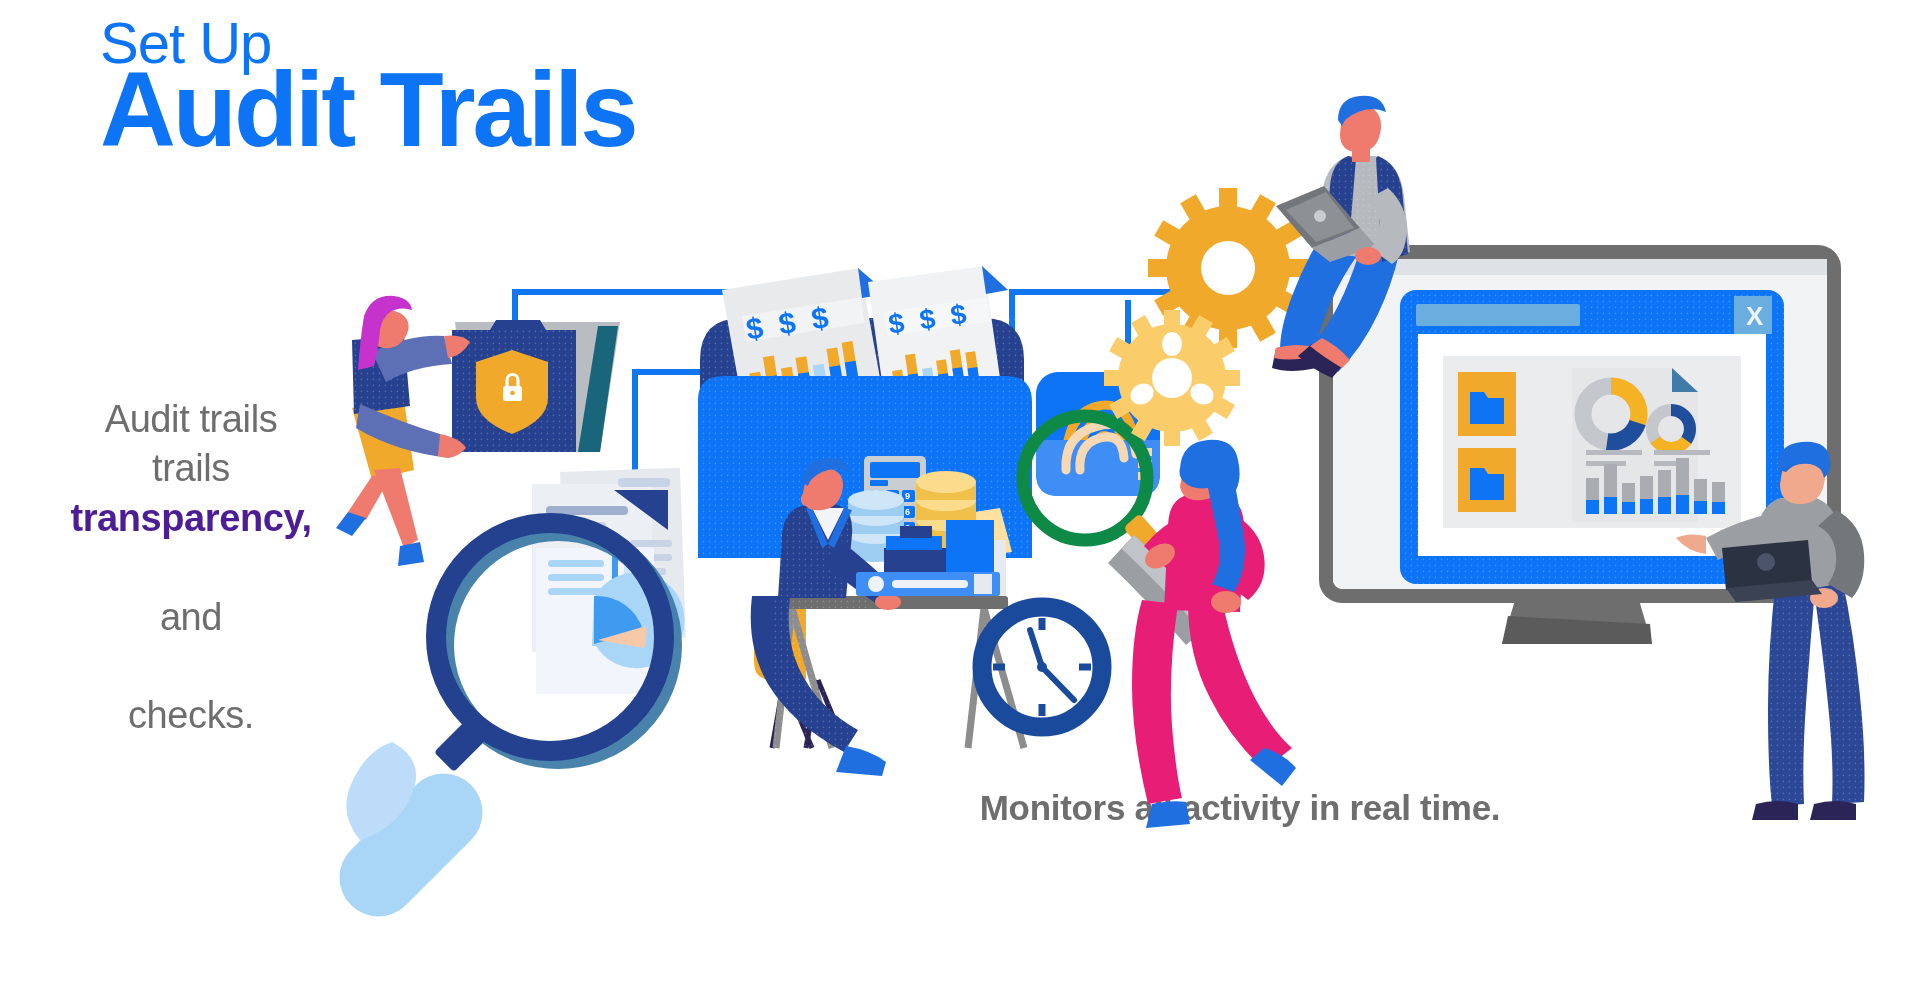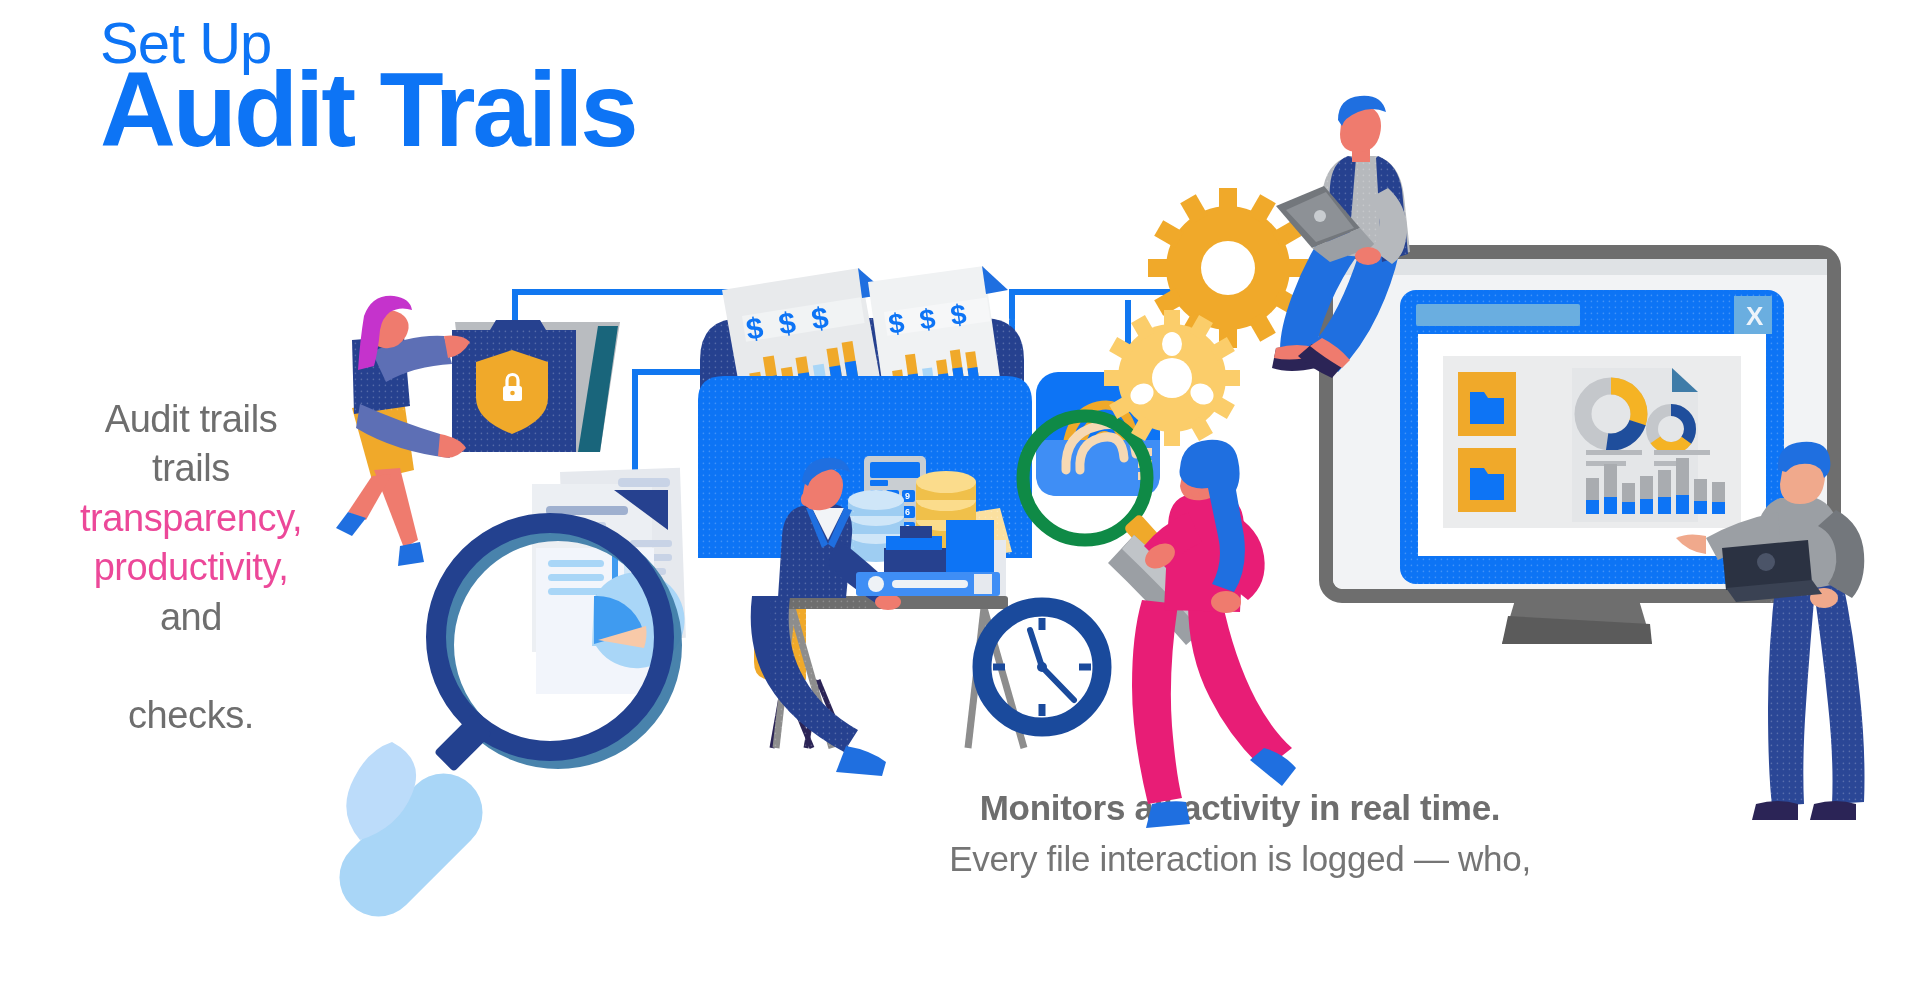"transparency," #left-copy b { color: #ec4899 -> #4c1d95; font-weight: 400 -> 700 }
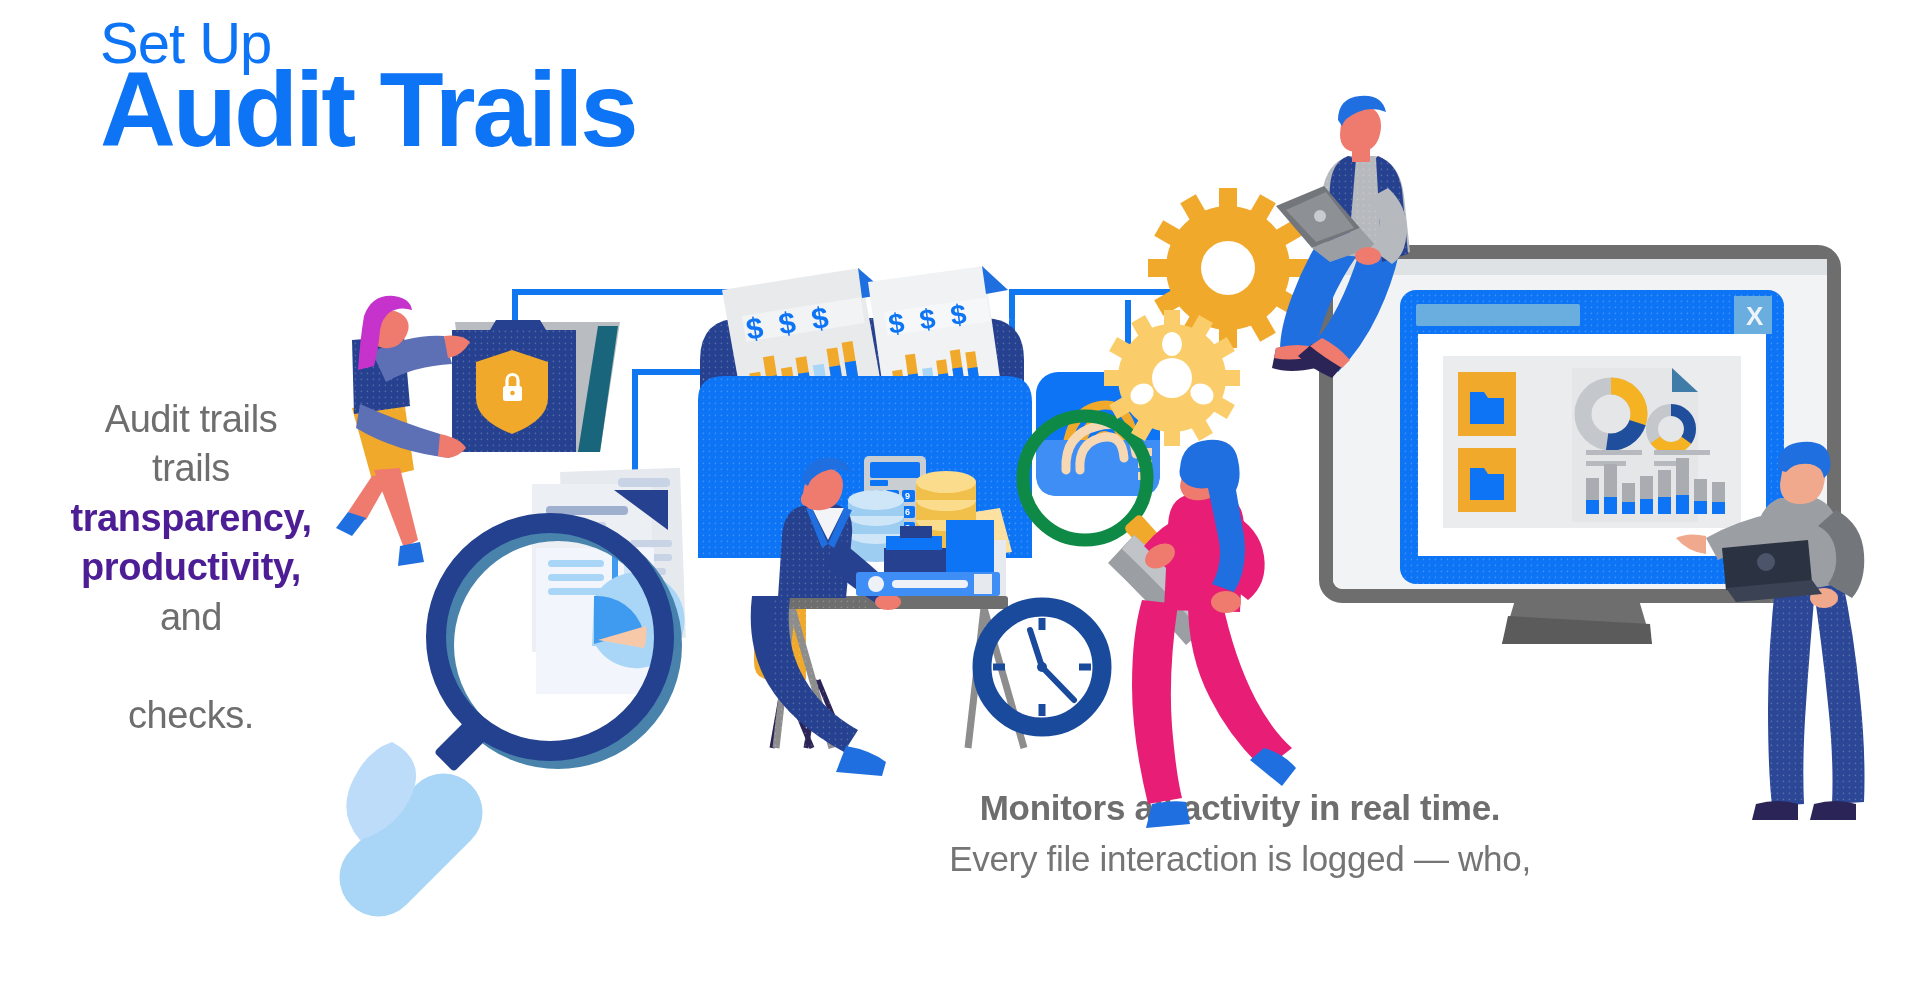"productivity," b { html: <b>productivity,</b> -> none }
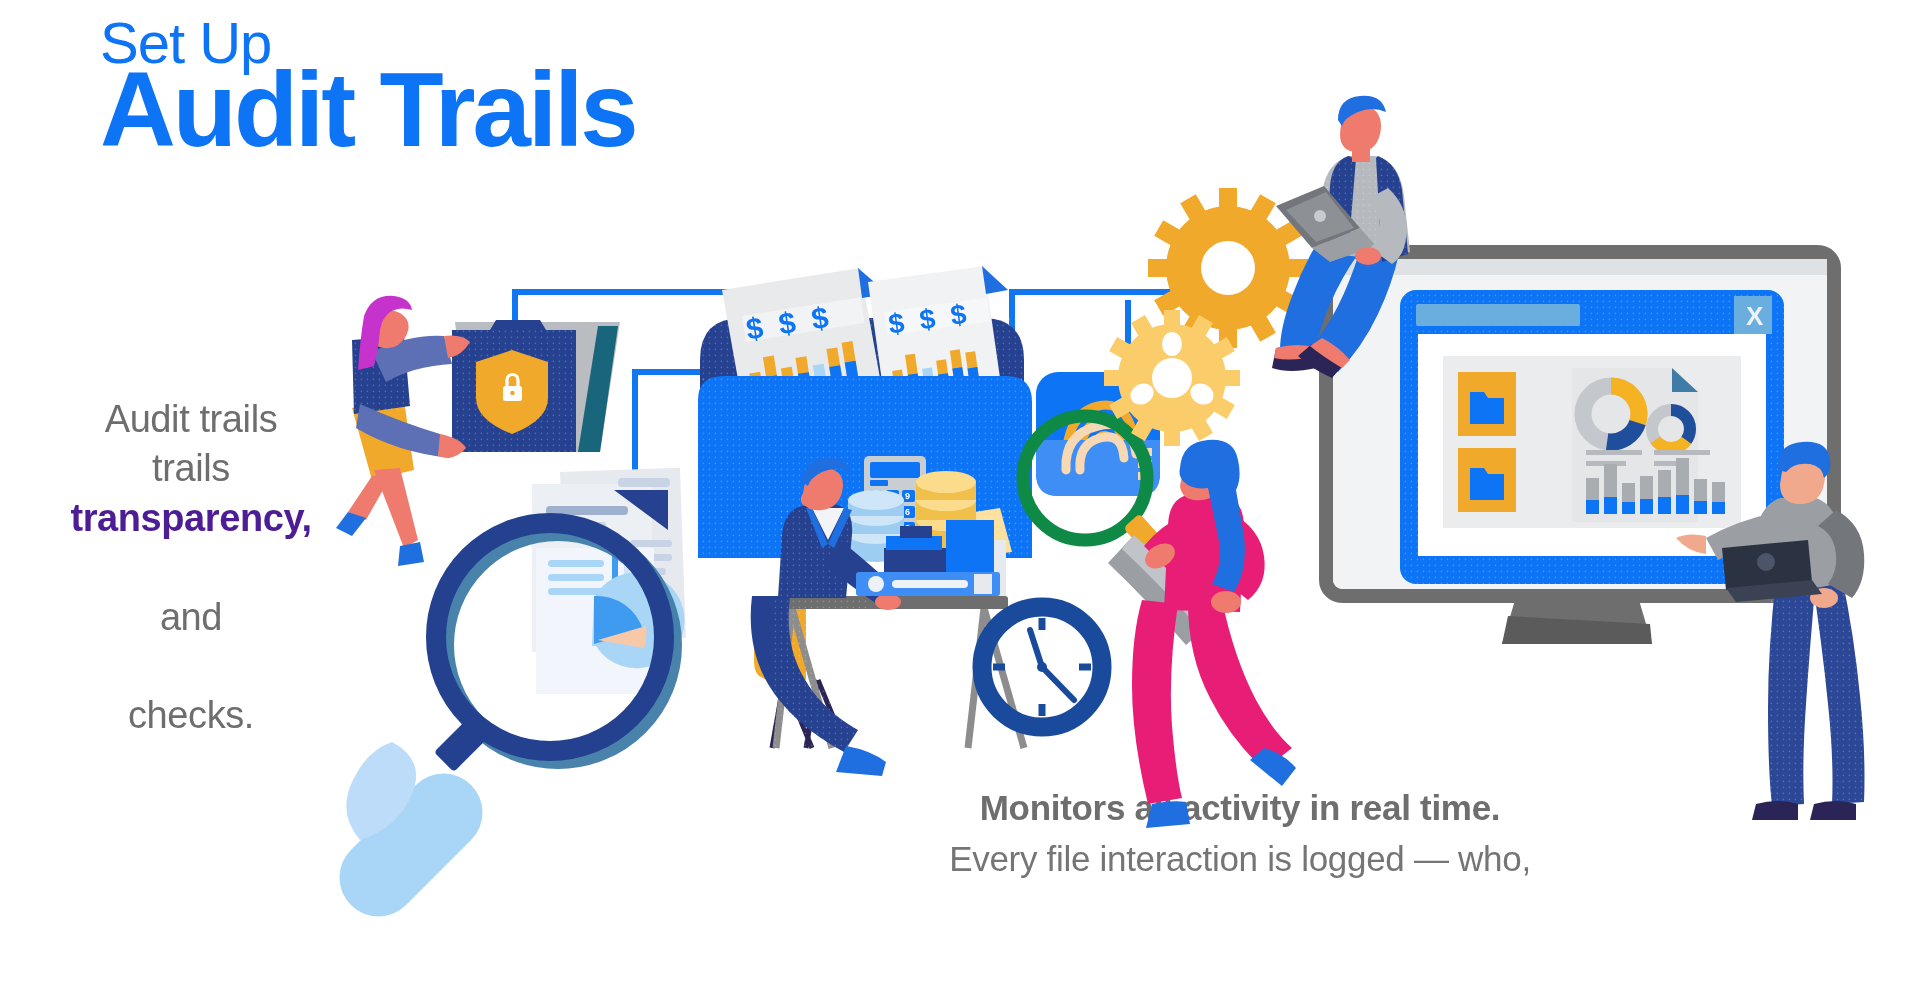"Every file interaction is logged" span.cap-sub { html: <span>Every file interaction is logged — who,</span> -> none }
